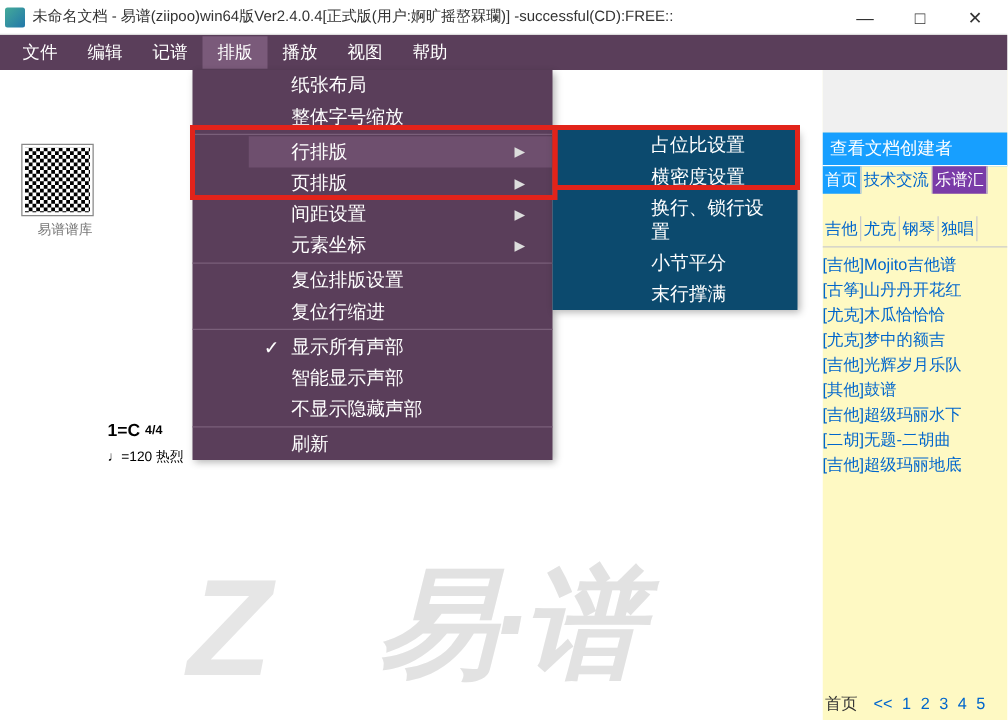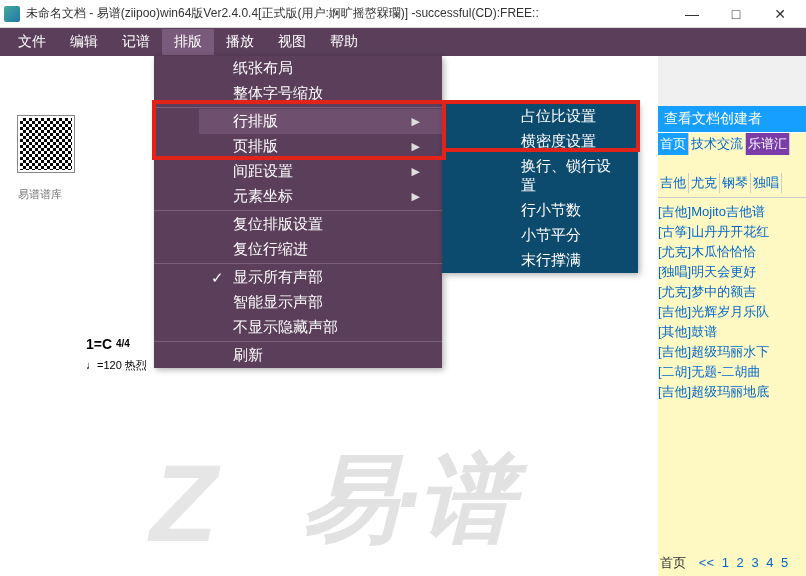"易谱谱库" .qr-label { margin-top: 15px -> 4px; text-align: left -> right }
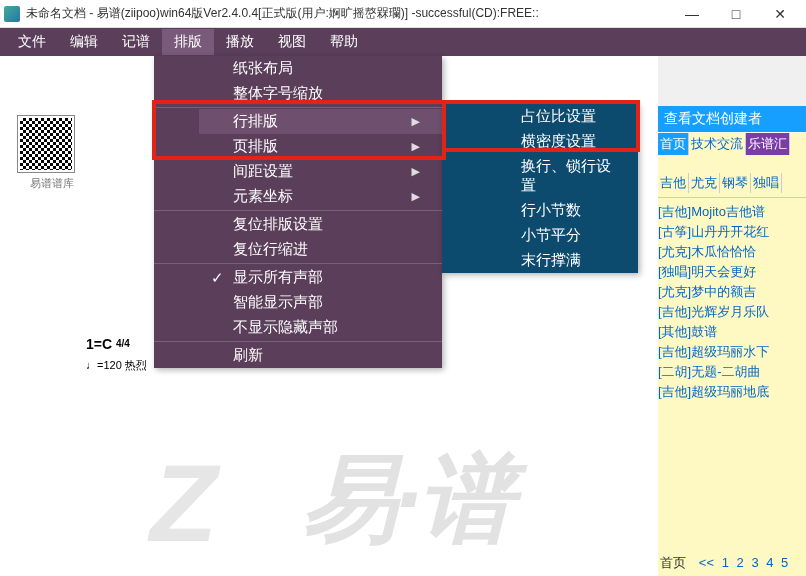"行小节数" div.dd-item { html: <div>行小节数</div> -> none }
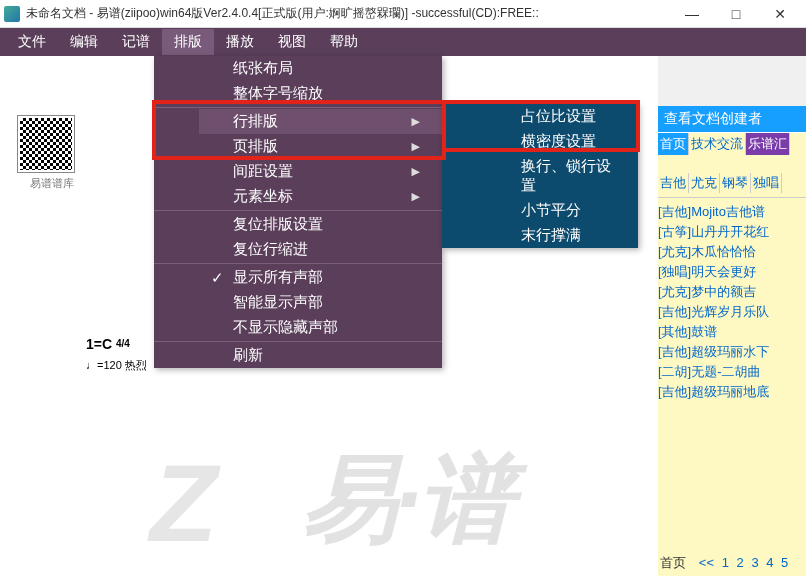"[独唱]明天会更好" div.song { html: <div>[独唱]明天会更好</div> -> none }
